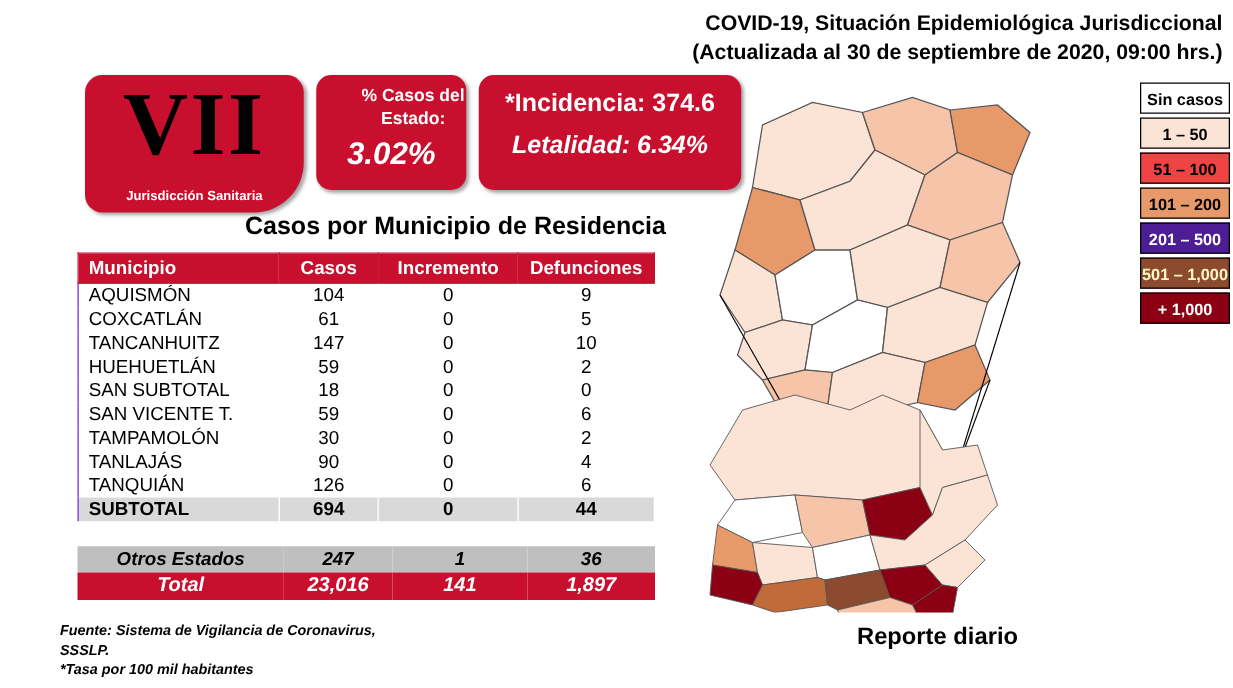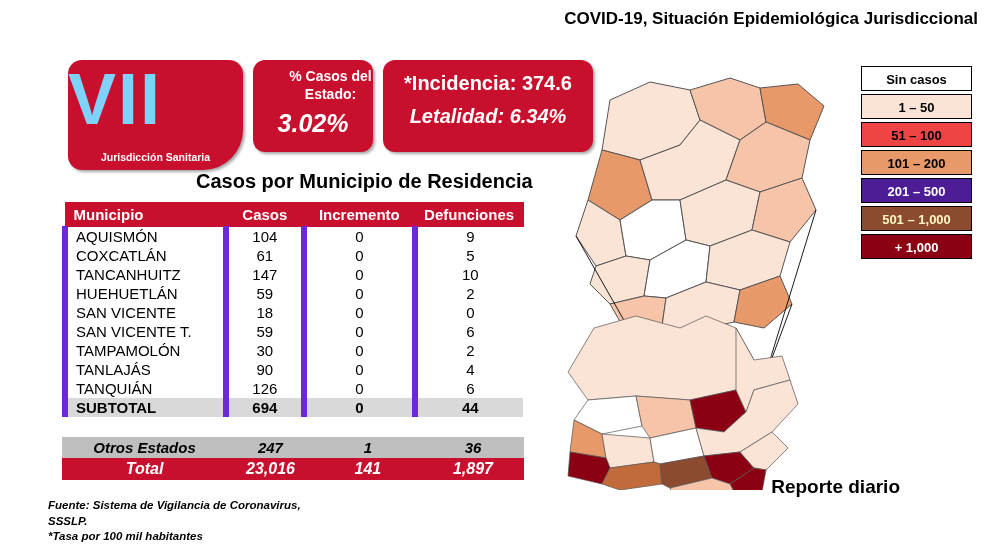"(Actualizada al 30 de septiembre" div { html: none -> <div>(Actualizada al 30 de septiembre de 2020, 09:00 hrs.)</div> }
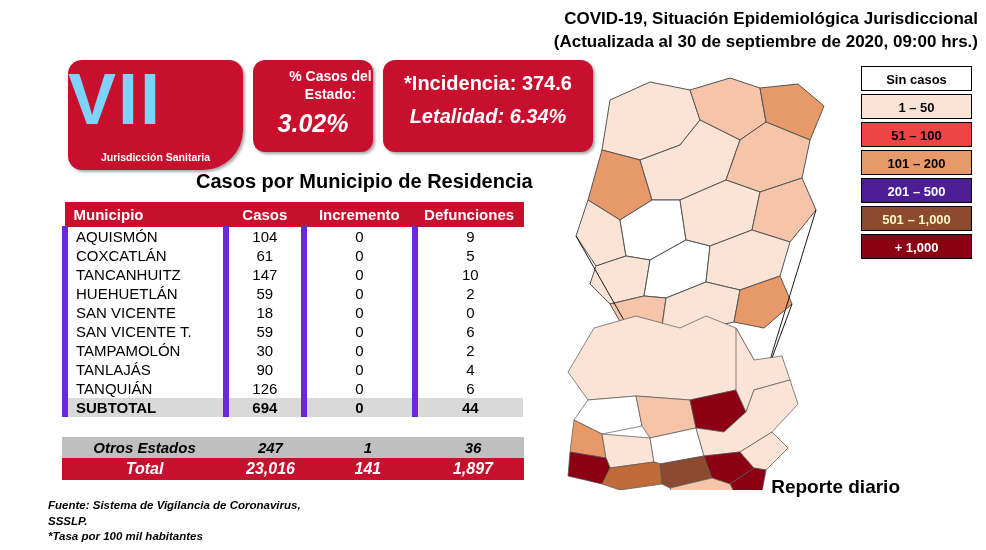"VII" .vii-badge .vii-text { color: #7dd3fc -> #000000; font-family: Liberation Sans, sans-serif -> Liberation Serif, serif; text-align: none -> center }
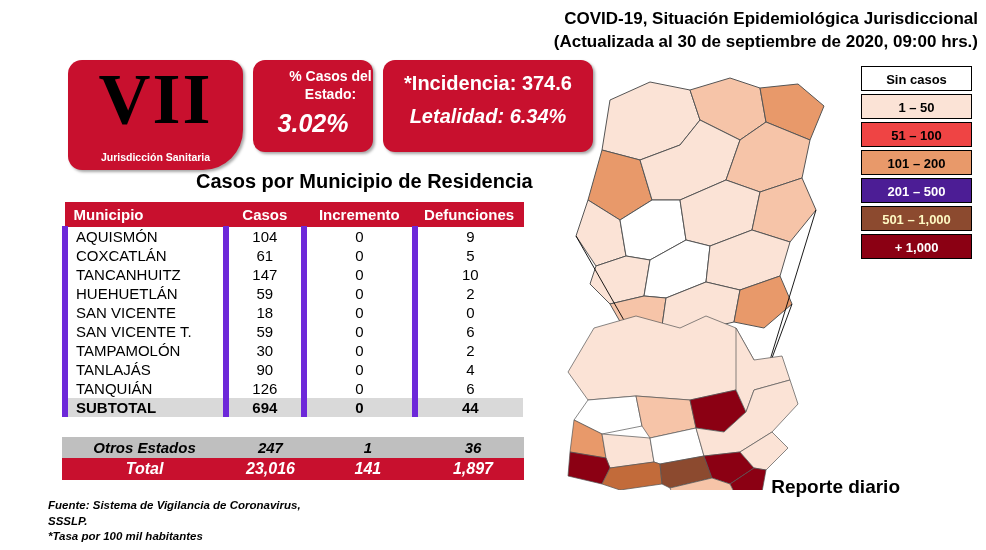"Sin casos" .legend { right: 14px -> 2px; width: 111px -> 72px }
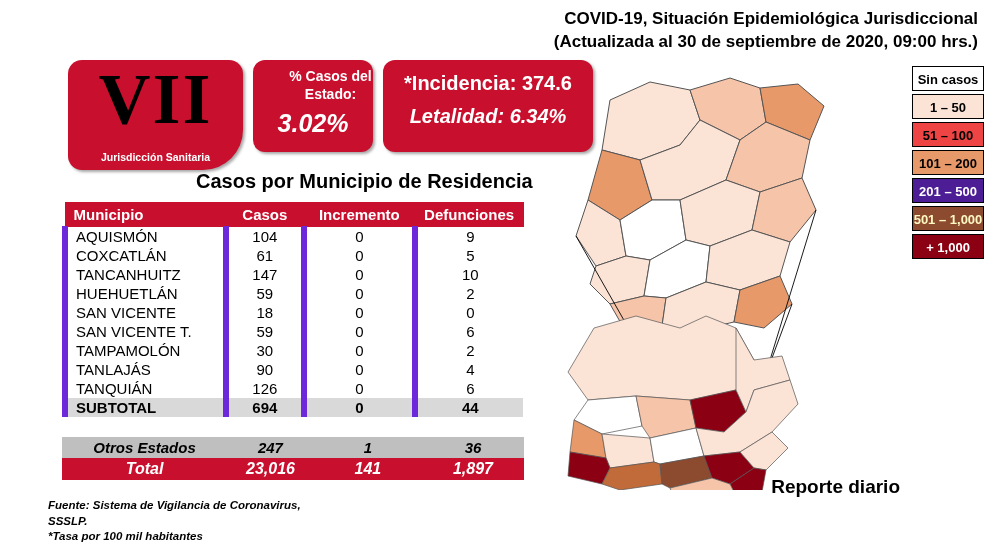"AQUISMÓN" table.casos td { border-left: 6px solid #6d28d9 -> 1px solid #6d28d9 }
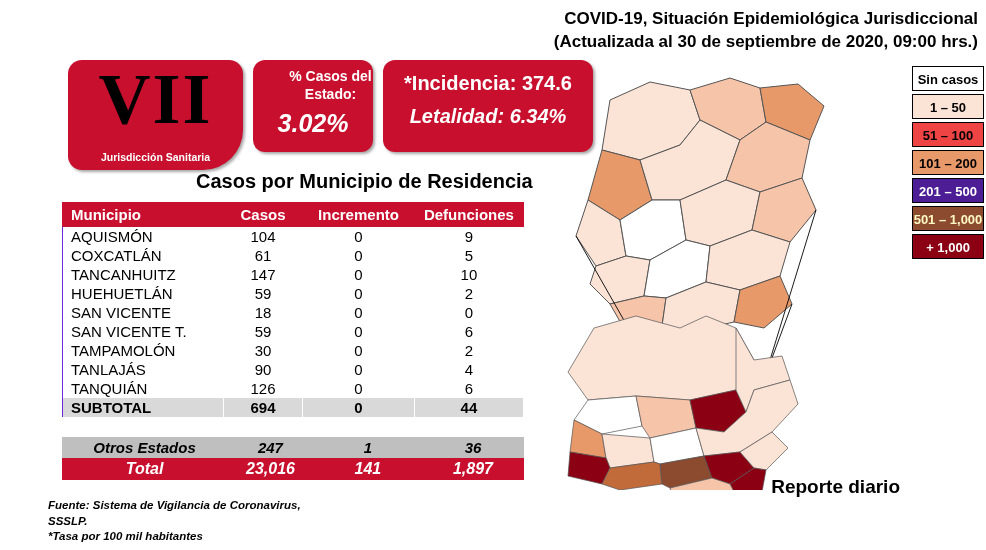"SAN VICENTE" td.mun { text: VICENTE -> SUBTOTAL }
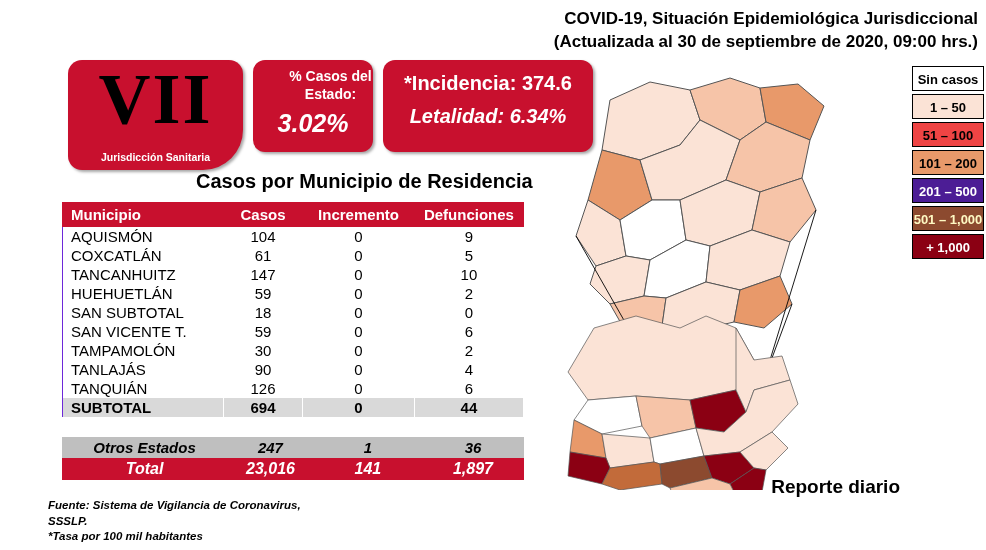"Reporte diario" .reporte { text-align: right -> center; top: 476px -> 499px }
